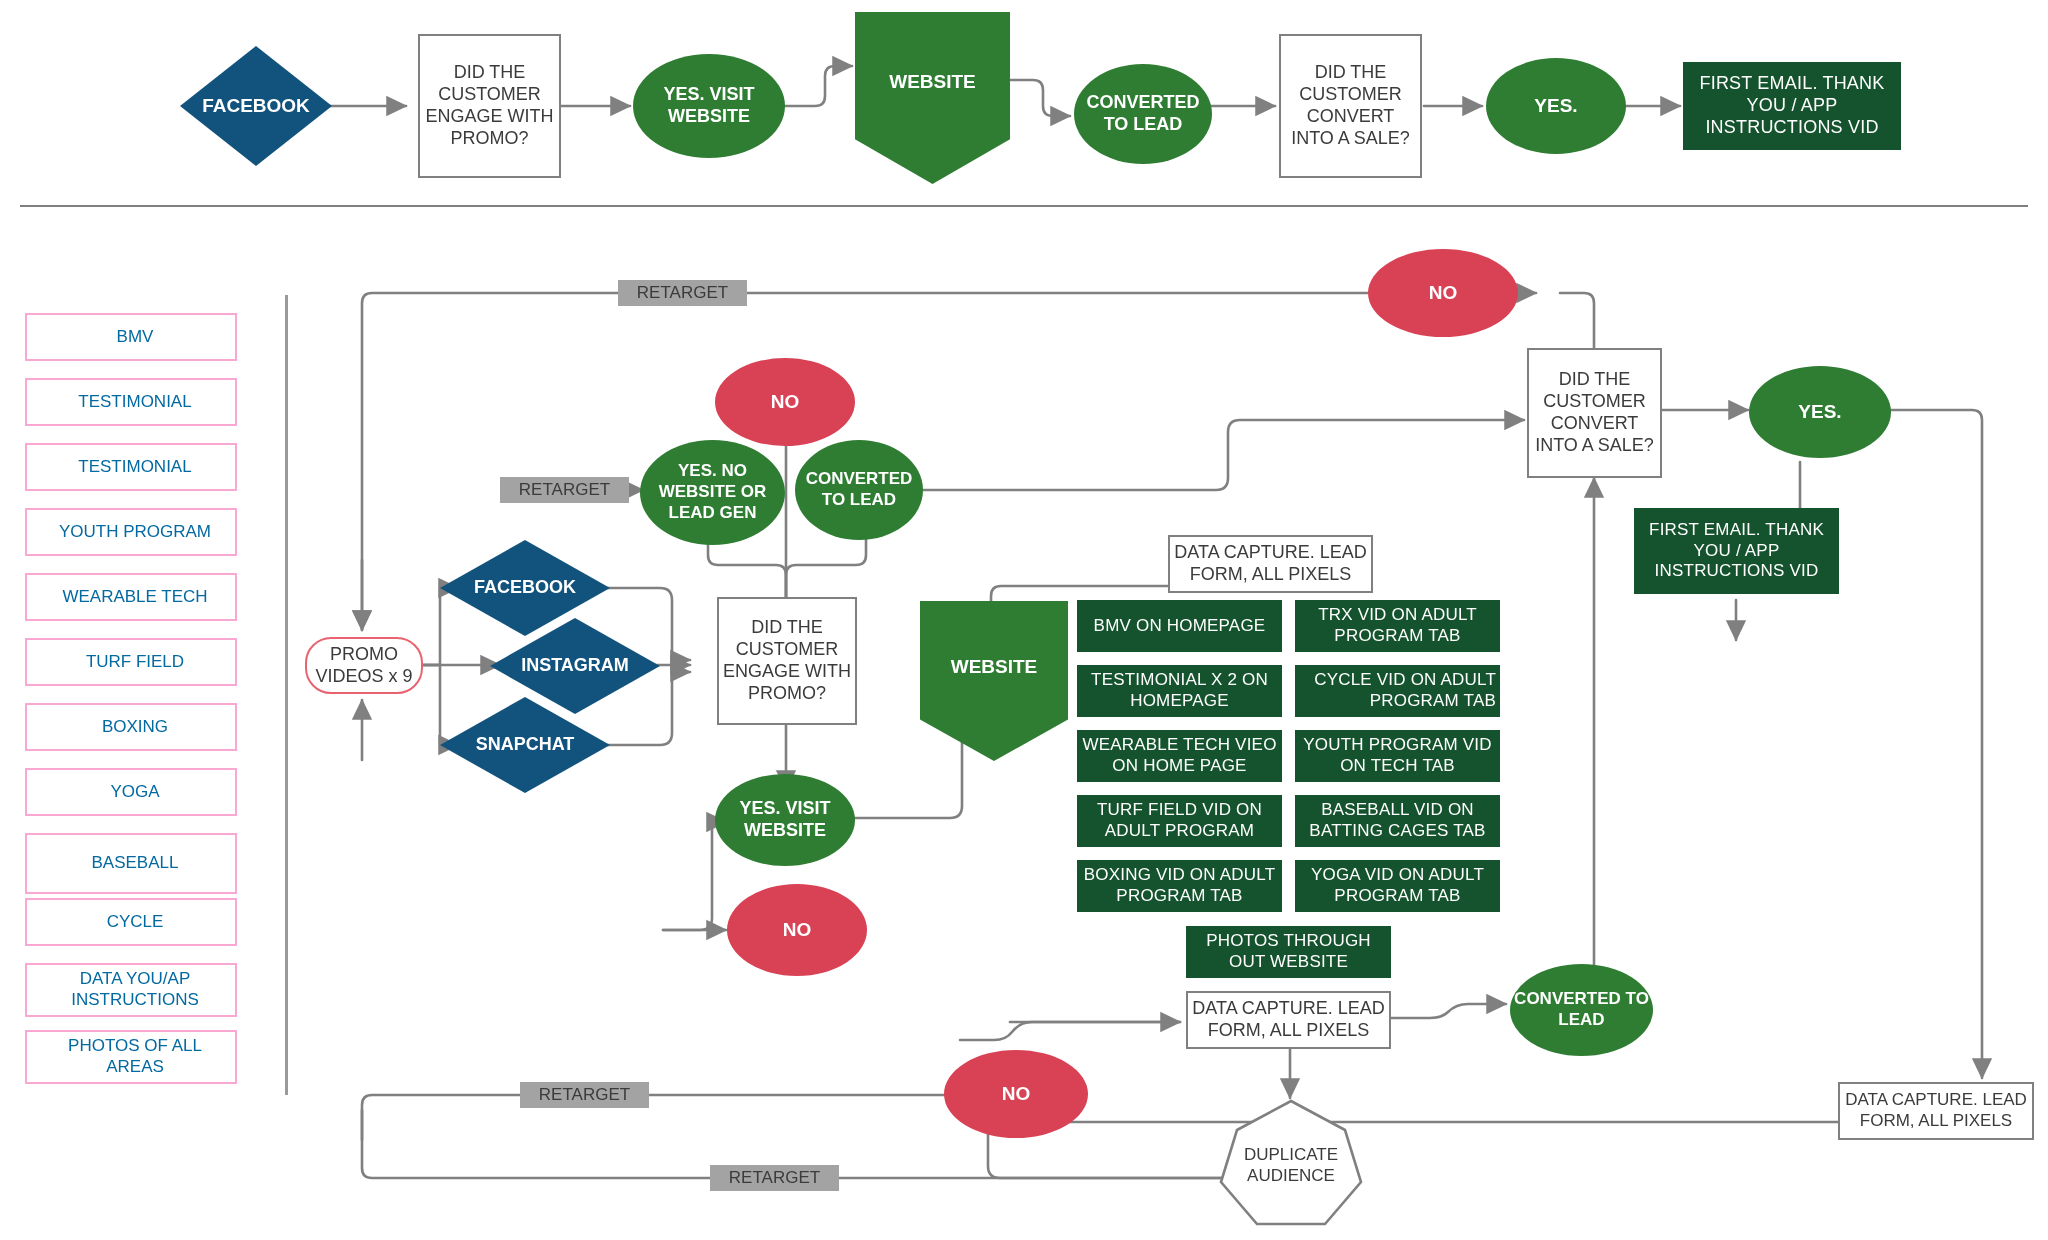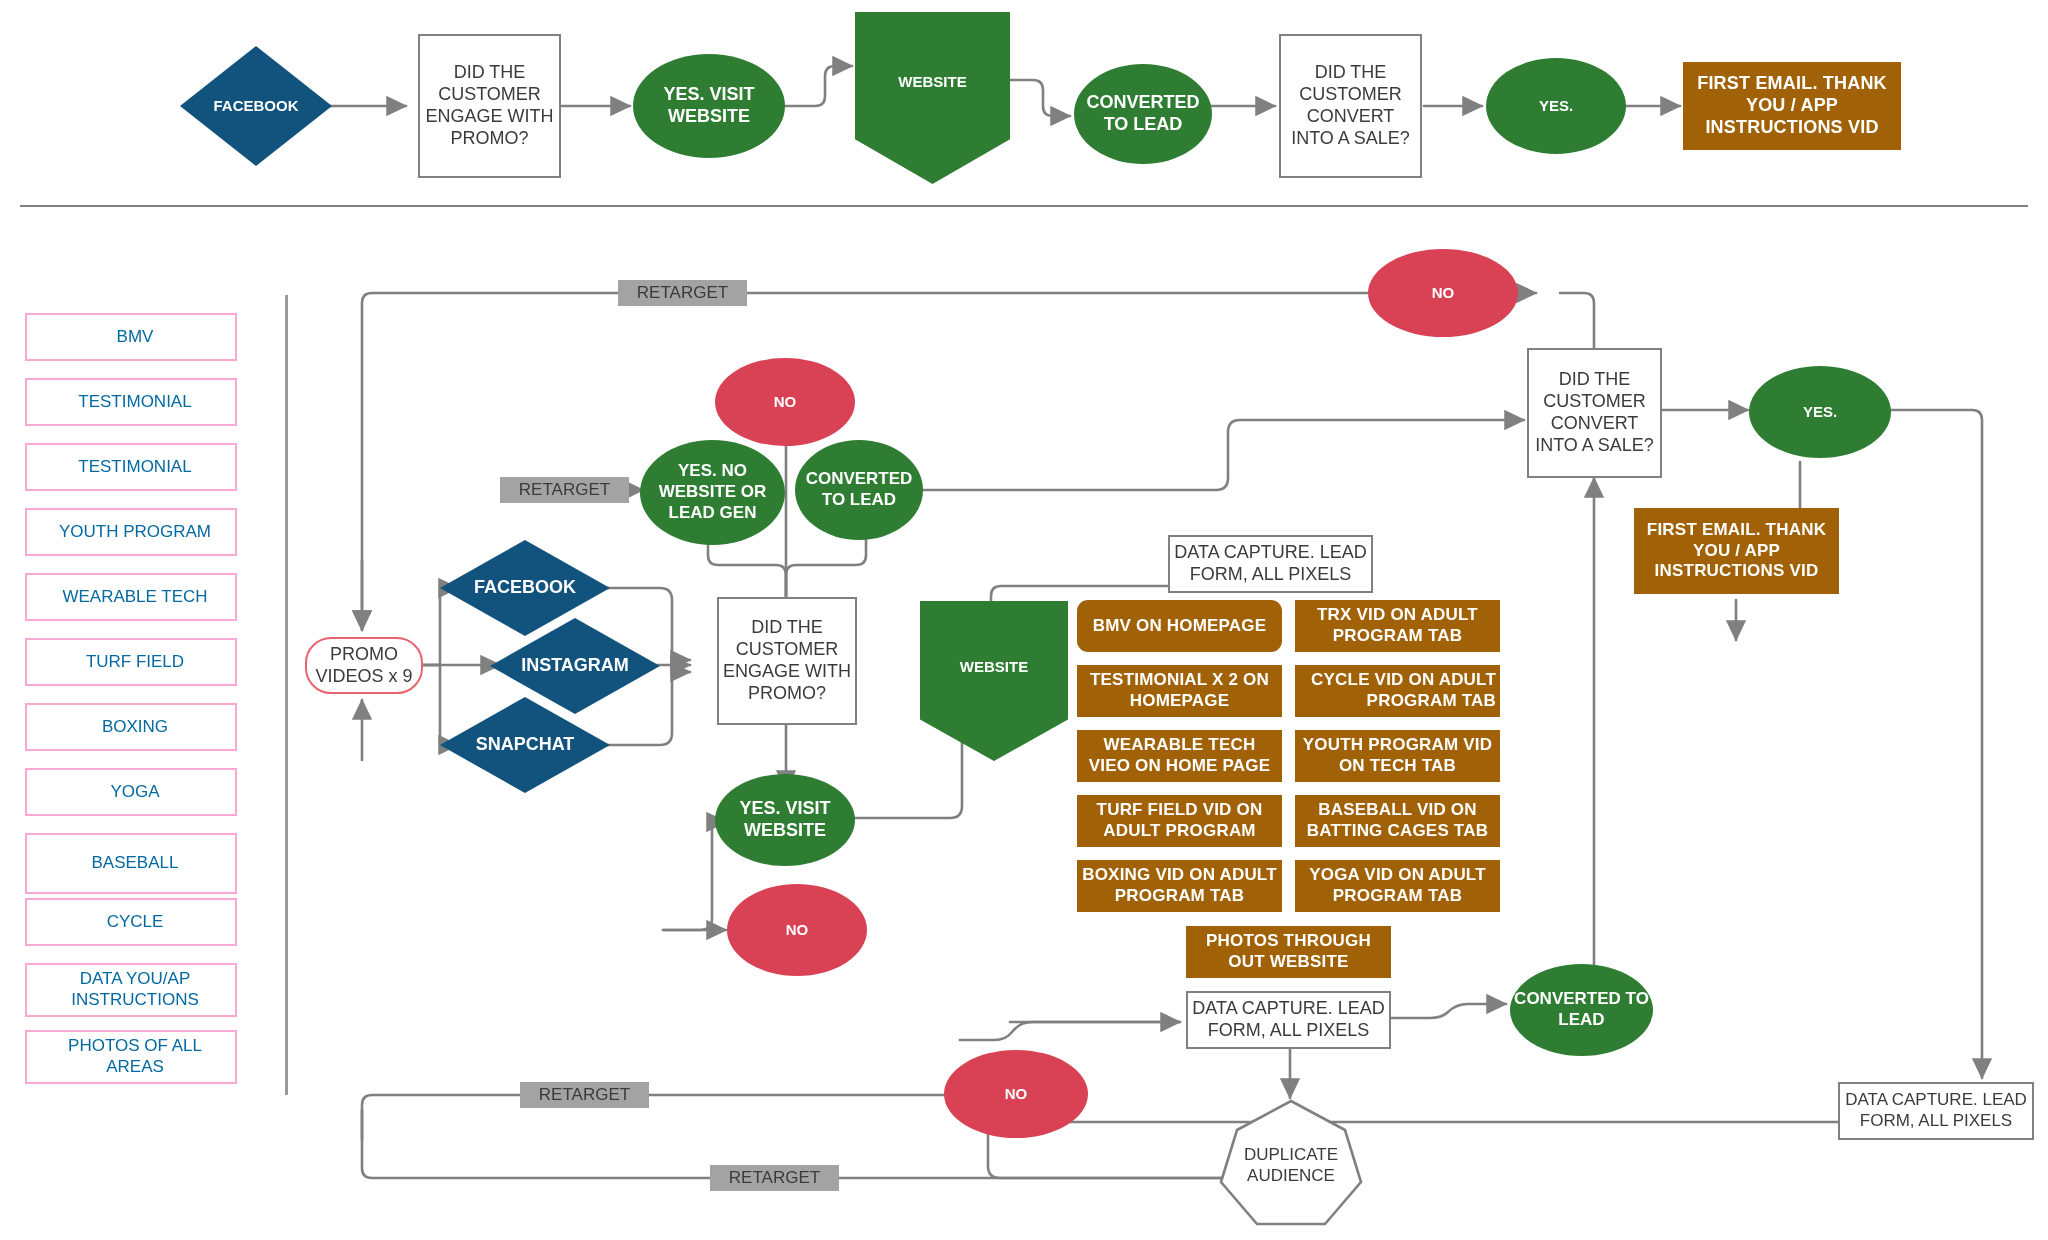"WEBSITE" .f19 { font-size: 15px -> 19px }
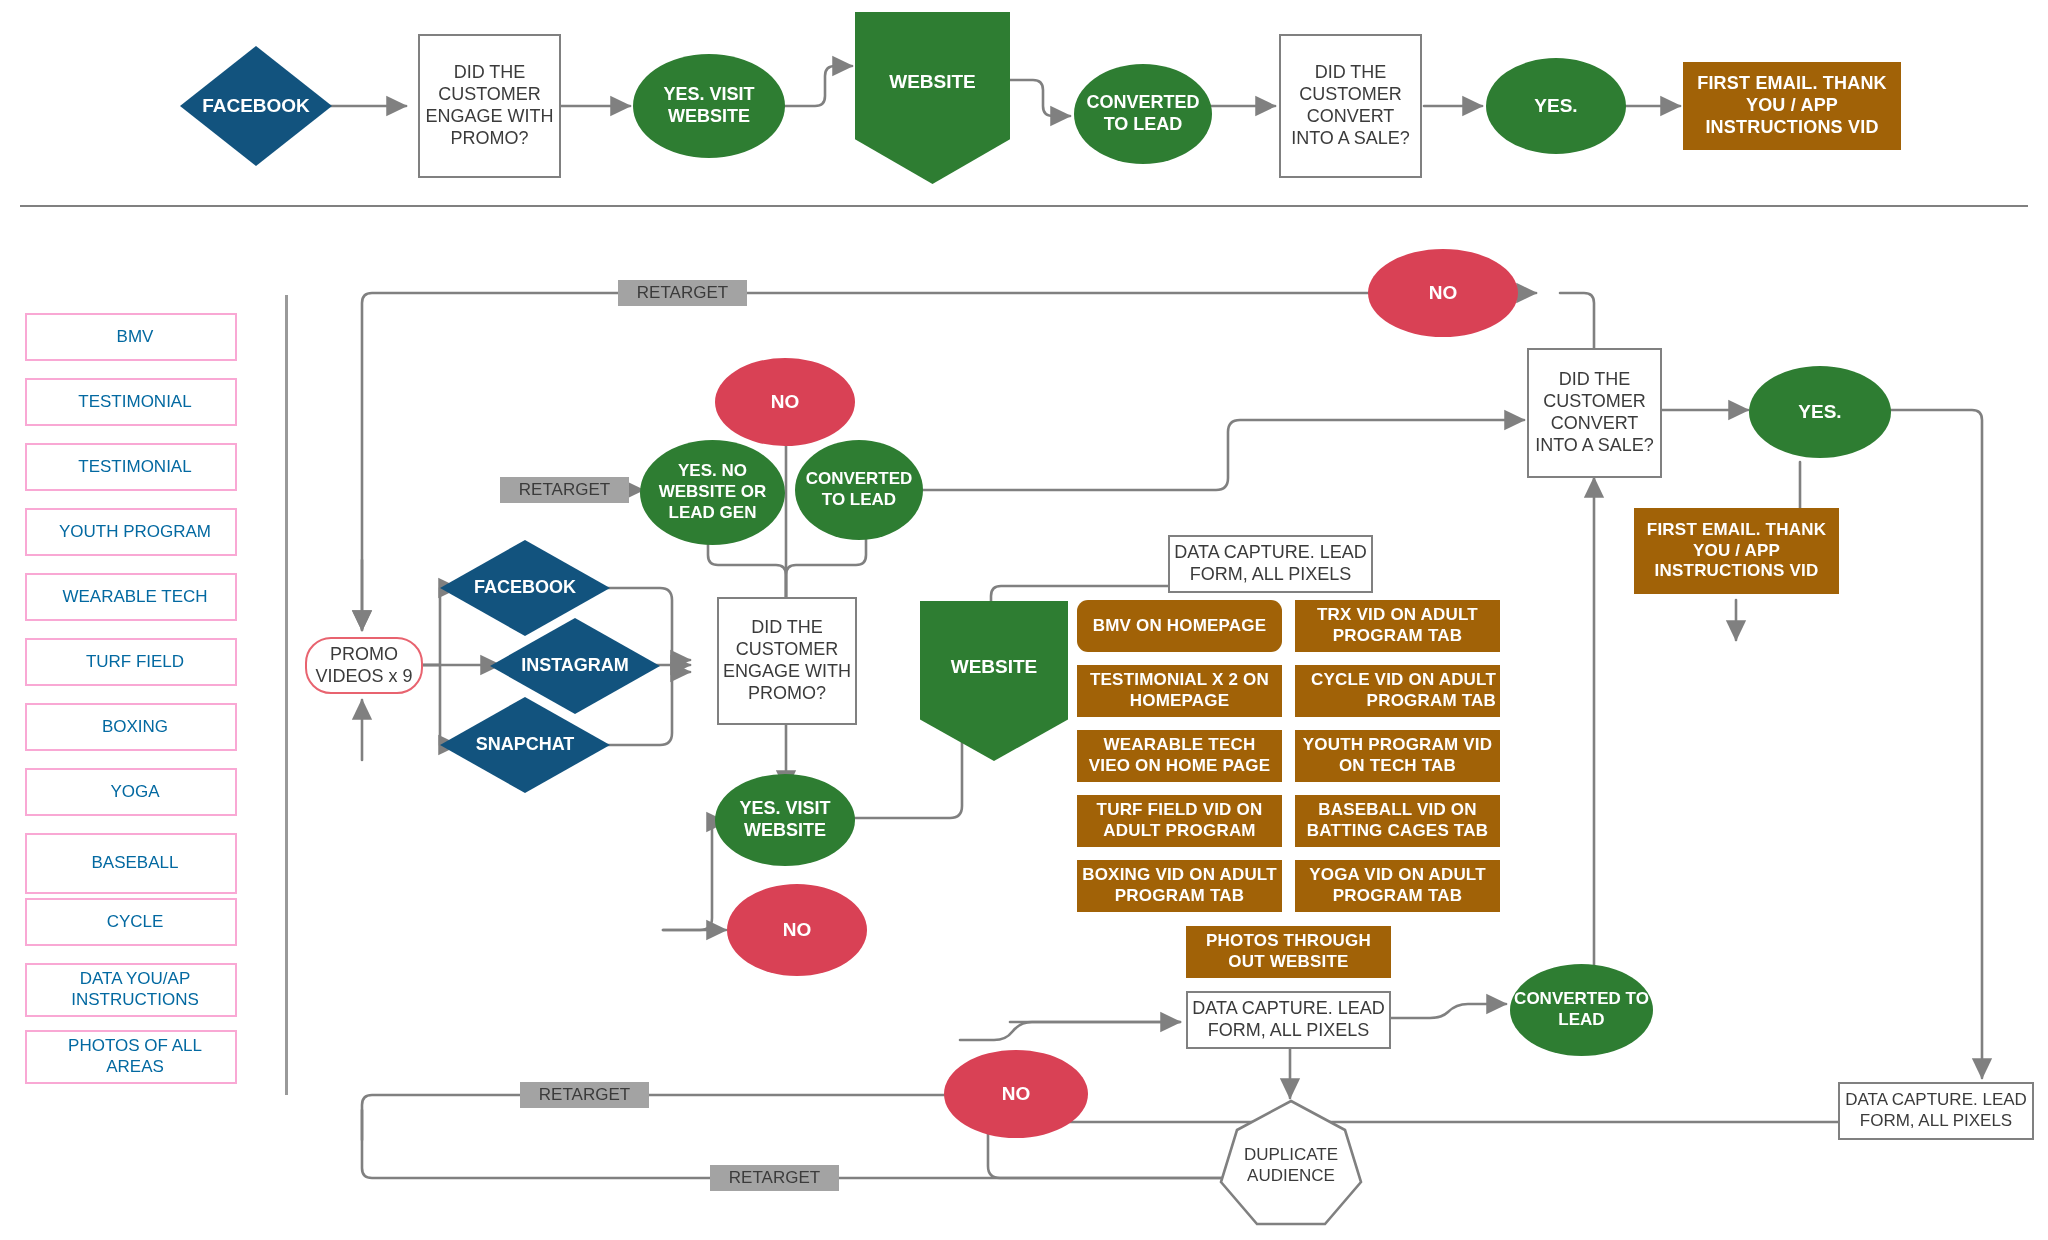"FIRST EMAIL. THANK YOU /" .box-blue { background: #a16207 -> #14532d; font-weight: bold -> normal }
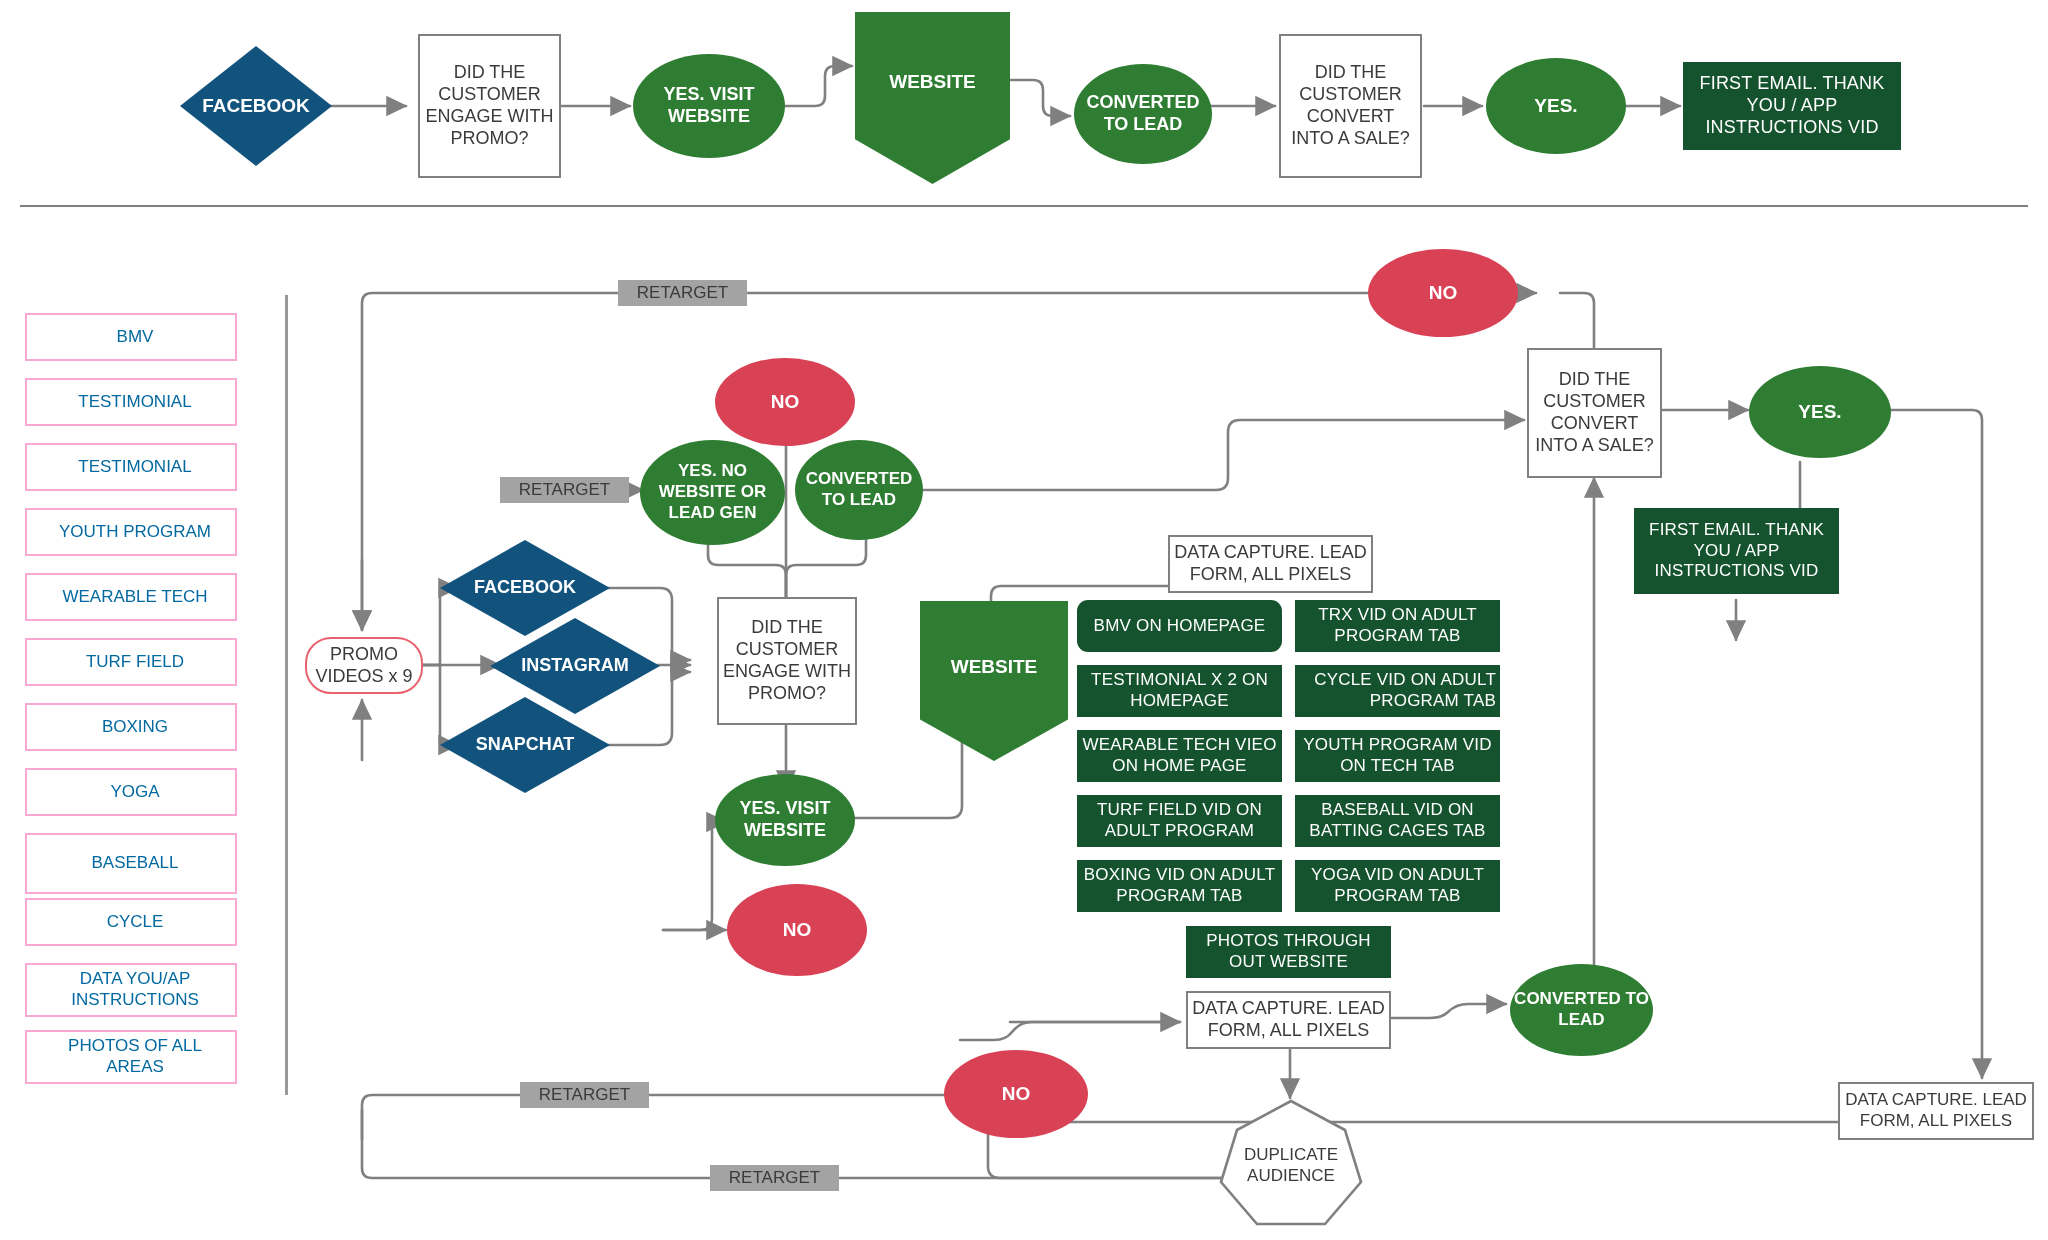"BMV ON HOMEPAGE" div.node { border-radius: 11px -> none }
